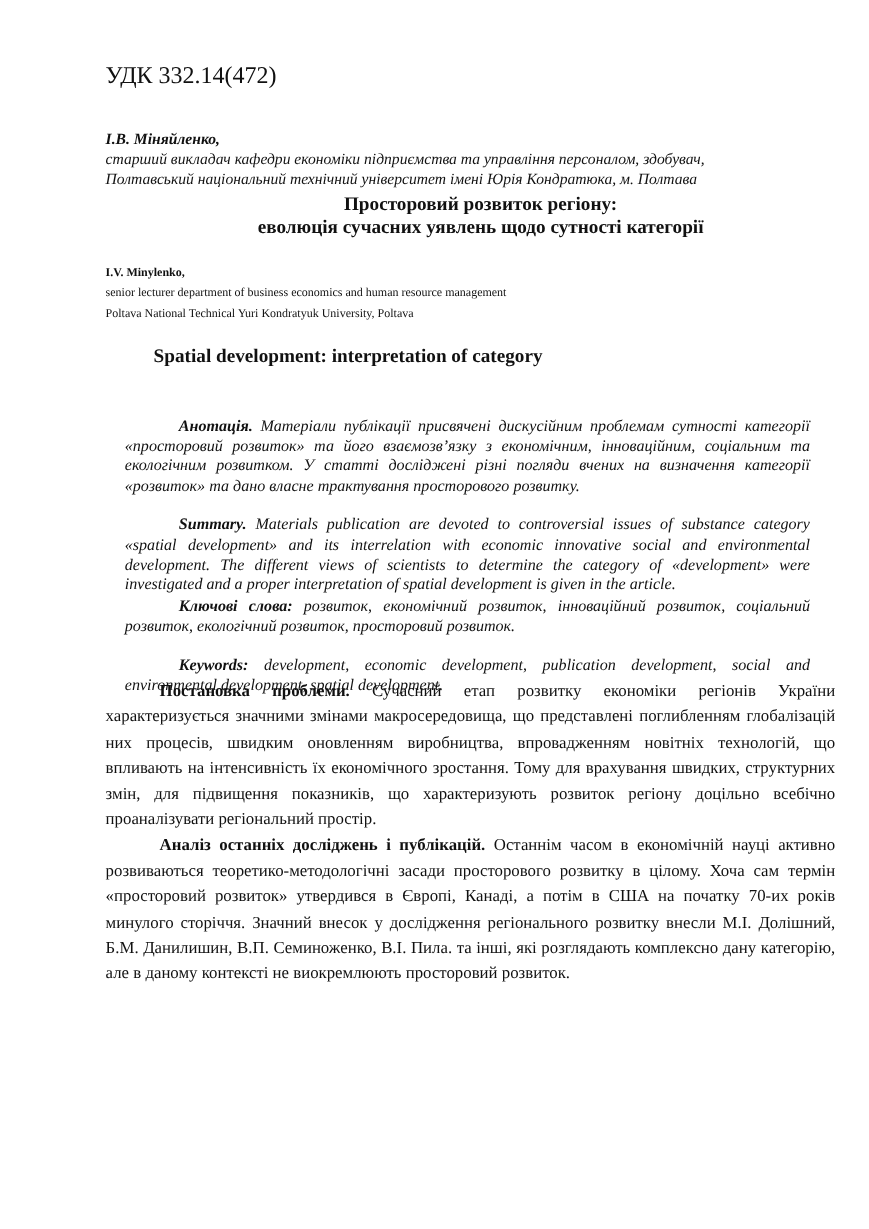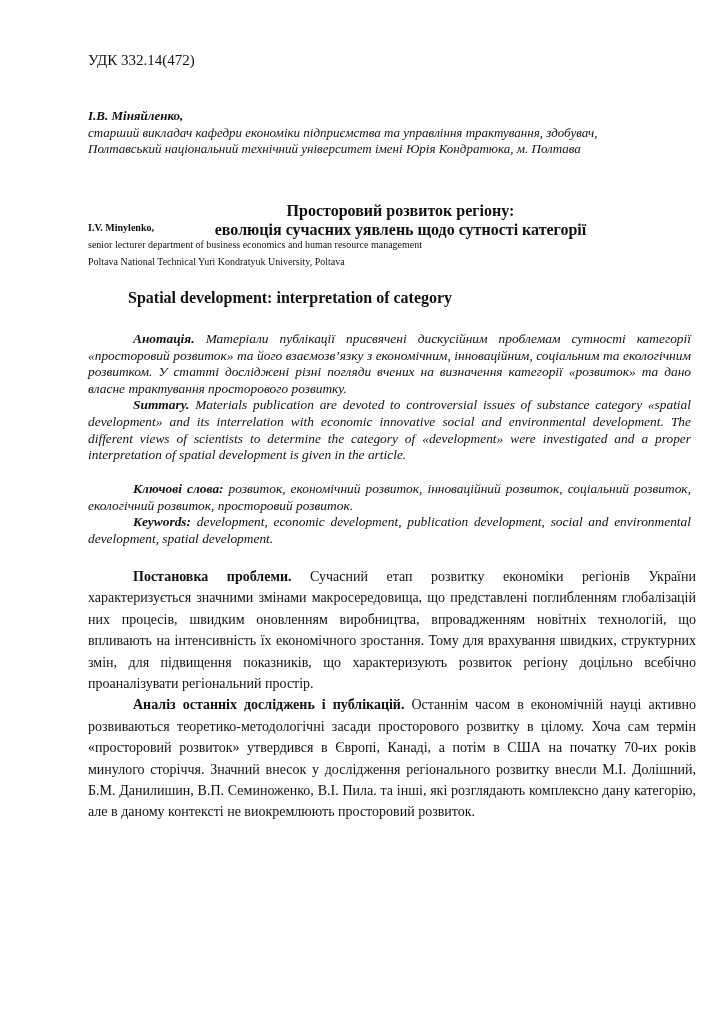"УДК 332.14(472)" .udk { font-size: 15px -> 20px }
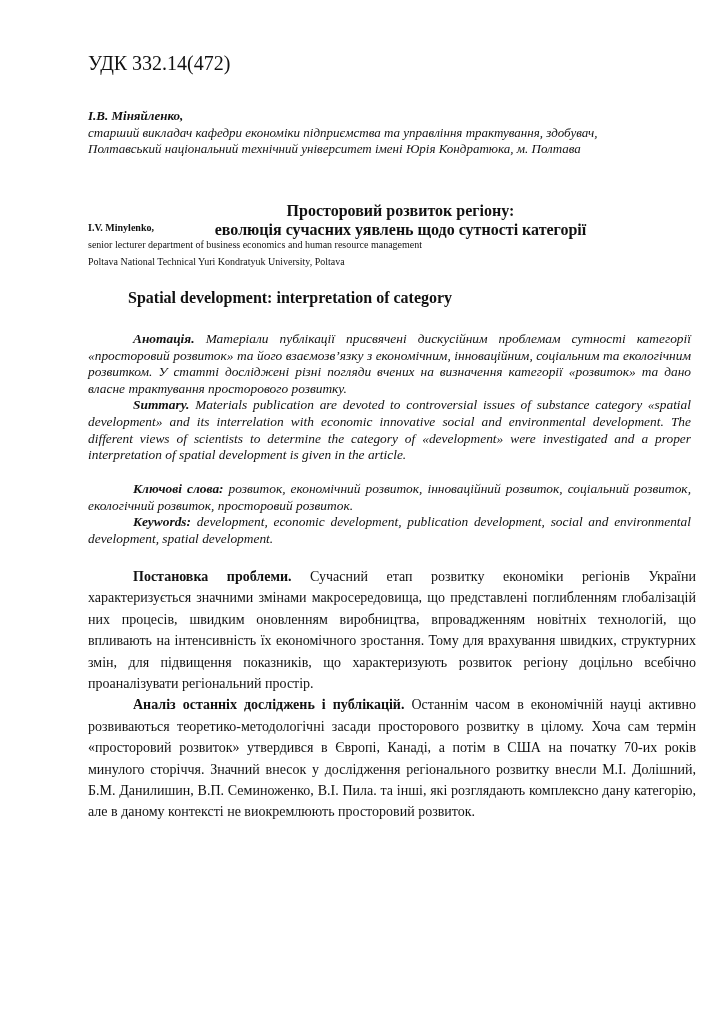"старший викладач кафедри економіки" div { text: трактування -> персоналом }
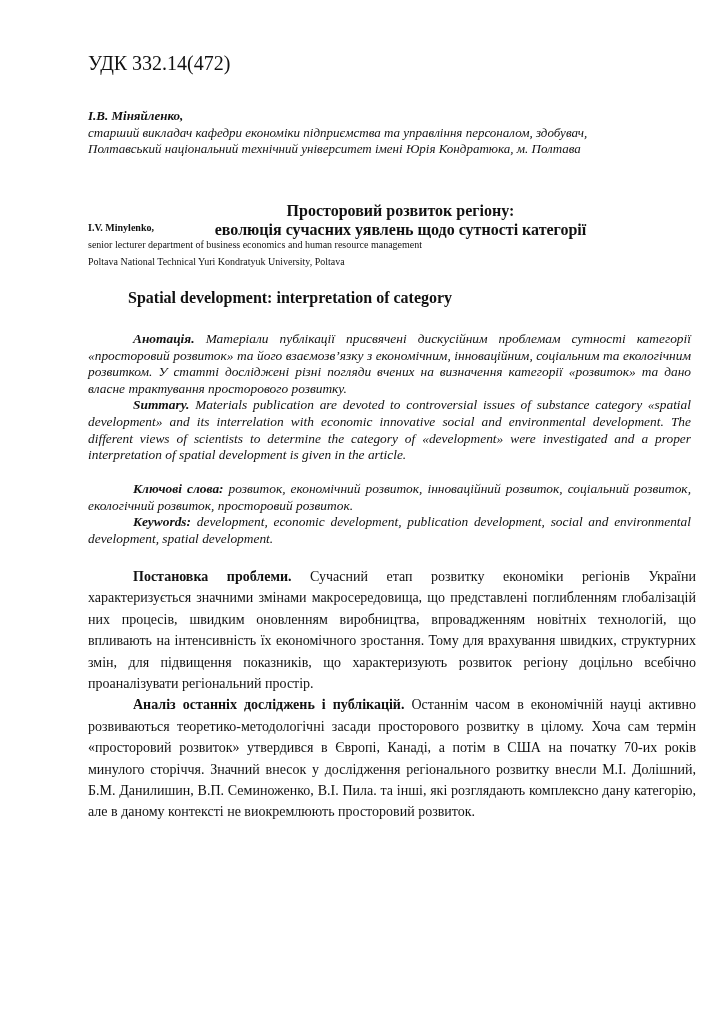"Просторовий розвиток регіону:" .title-ua { margin-top: 40px -> none }
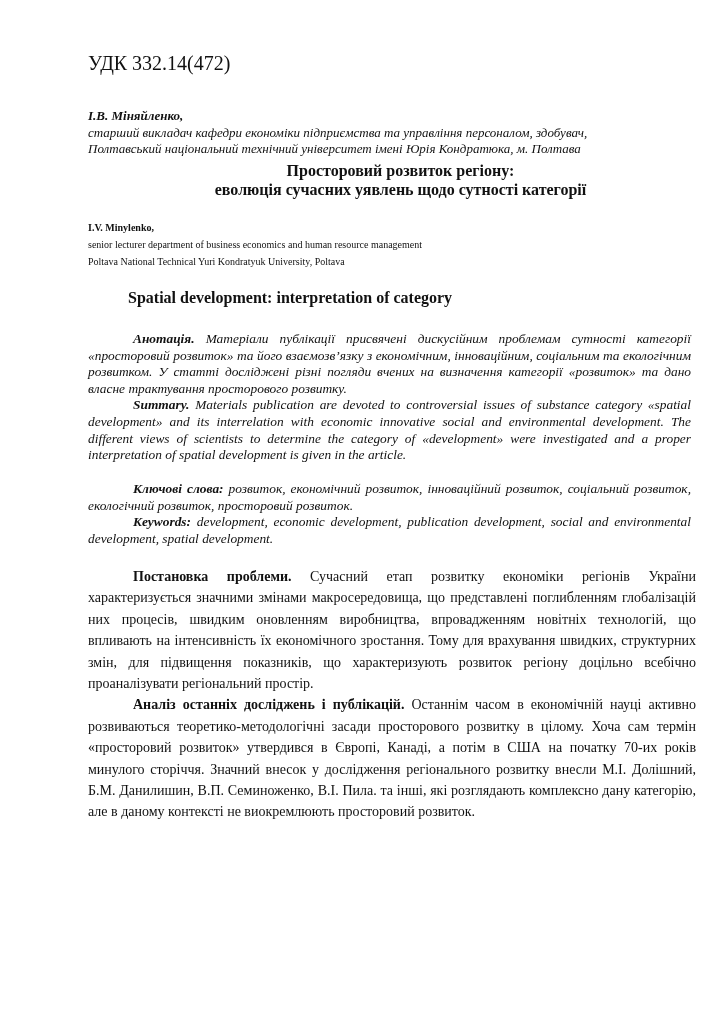"Анотація. Матеріали публікації" .abstract p { margin: 0 -> 16px }
